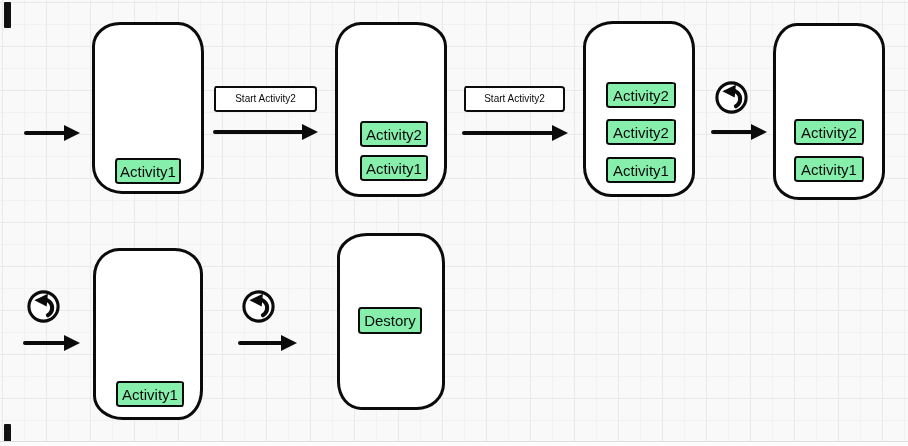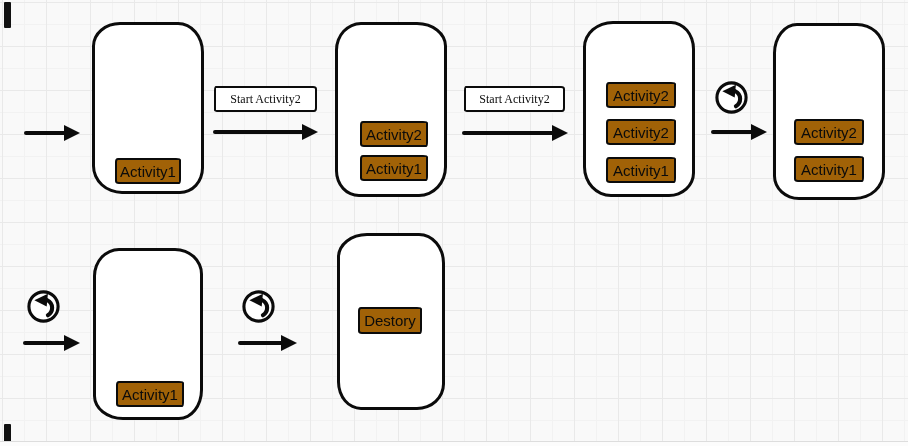"Start Activity2" .tlabel { font-family: Liberation Serif, serif -> none; font-size: 12px -> 10px }
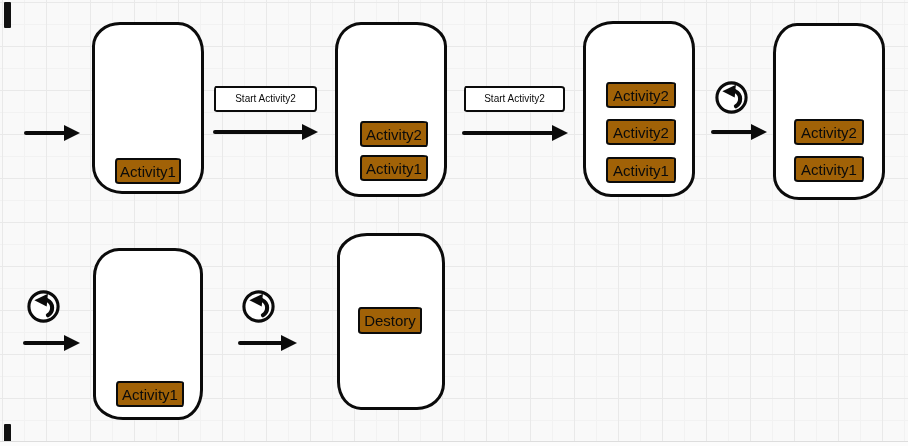"Activity2" .abox { background: #a16207 -> #86efac }
